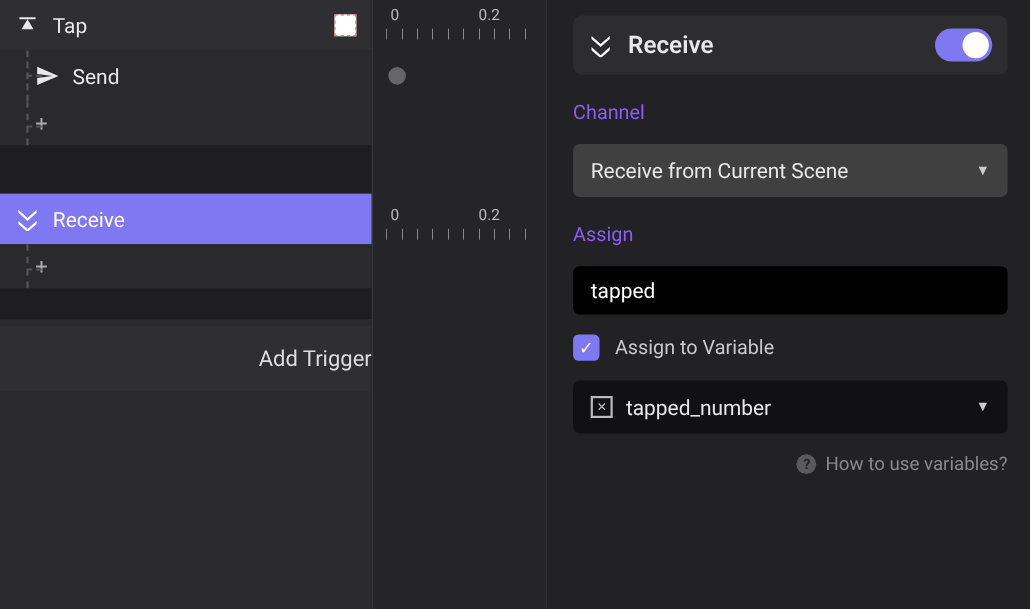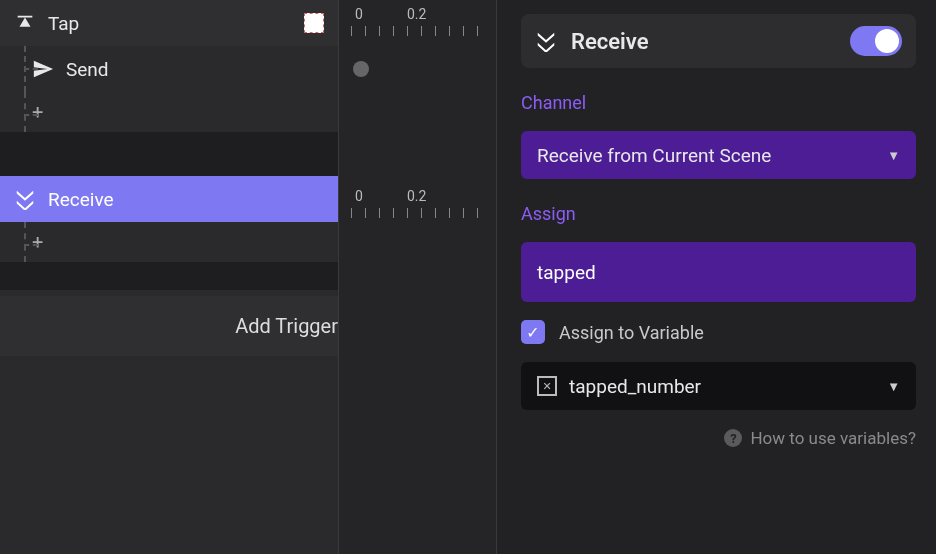"0.2" .ruler .r02 { left: 68px -> 96px }
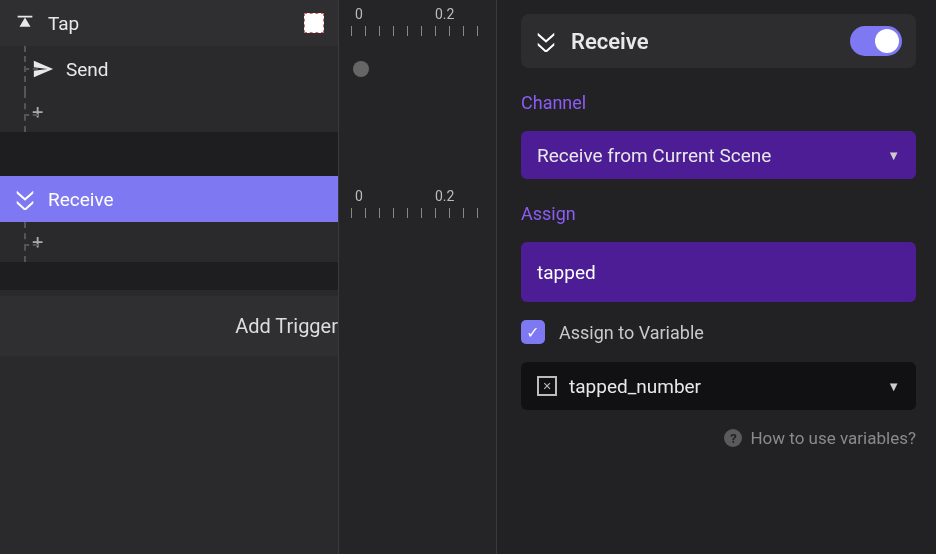"Receive from Current Scene" .select-box { background: #4c1d95 -> #404040 }
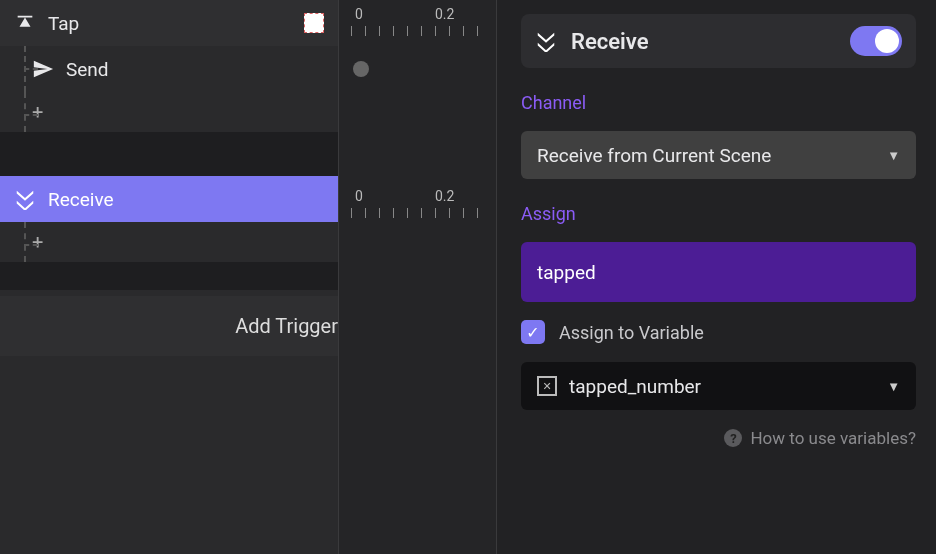"tapped" .input-box { background: #4c1d95 -> #000000; height: 60px -> 44px }
